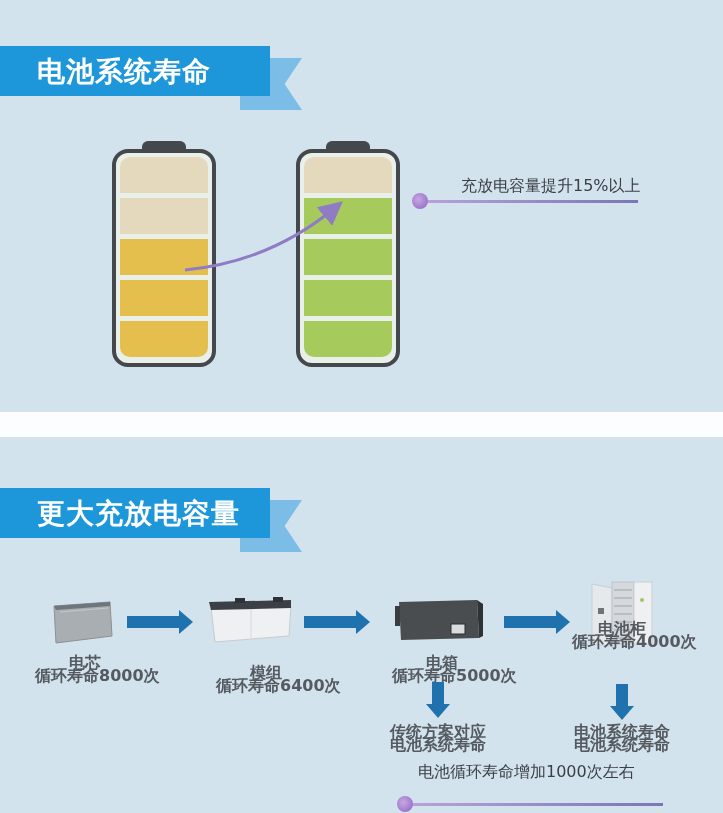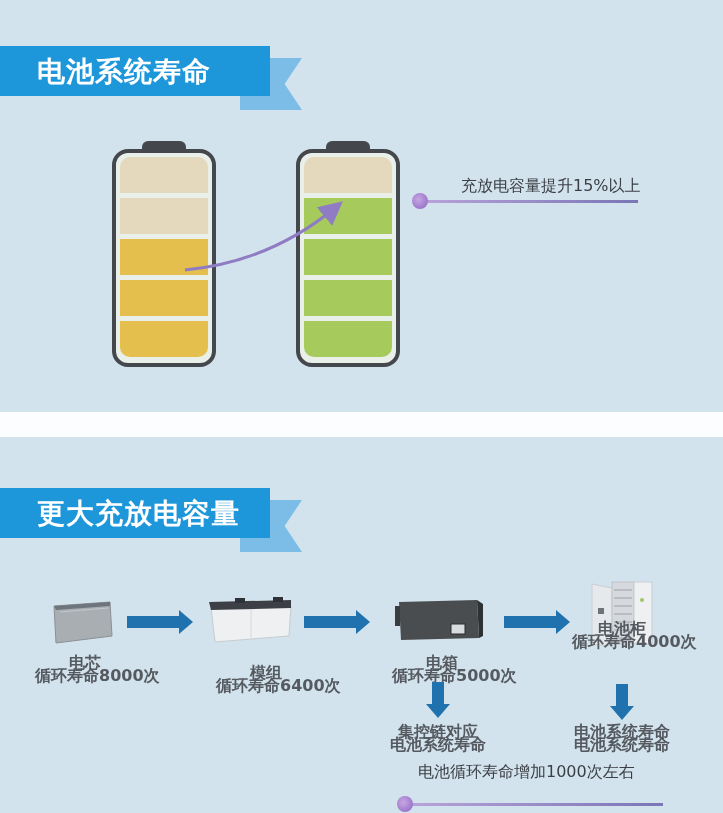"集控链对应" div { text: 集控链 -> 传统方案 }
